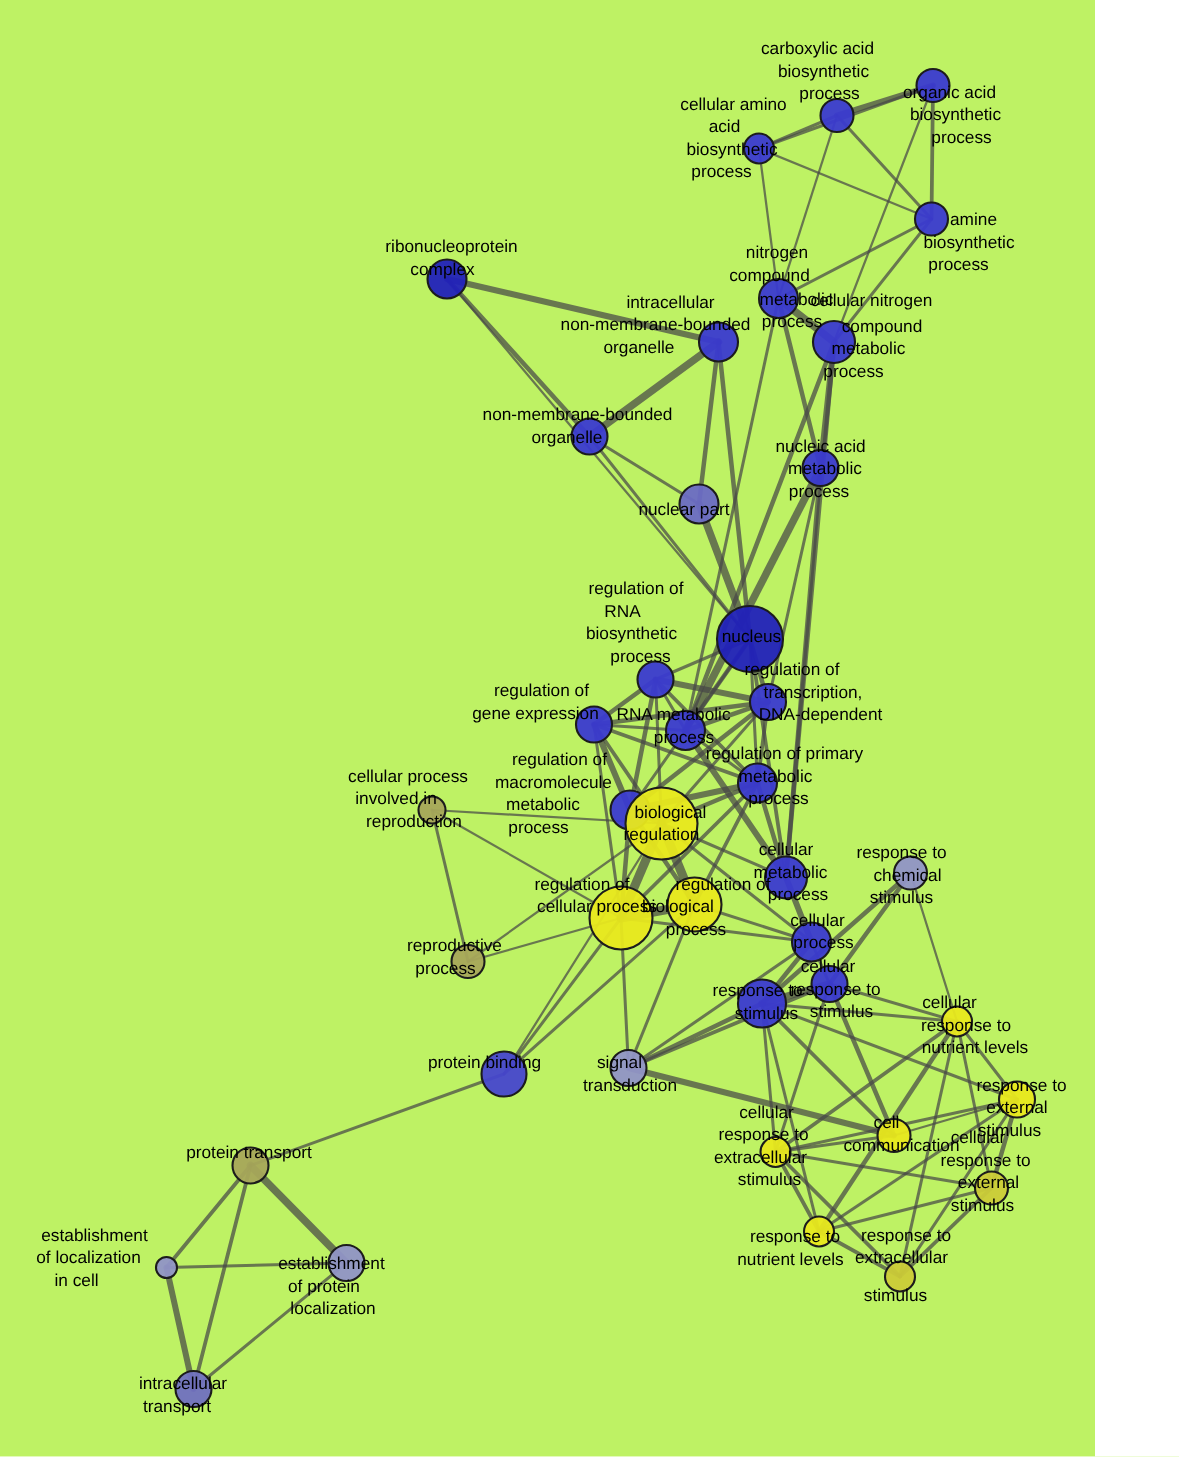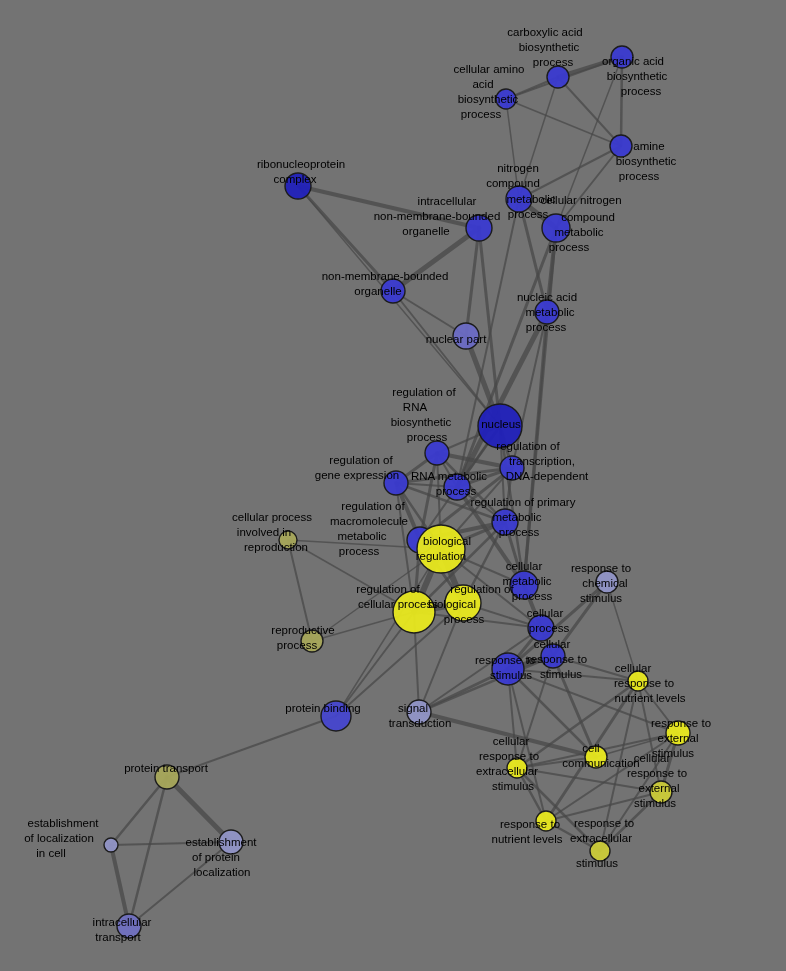"carboxylic acid" .canvas-wrap { background: #737373 -> #bef264; width: 786px -> 730px }
